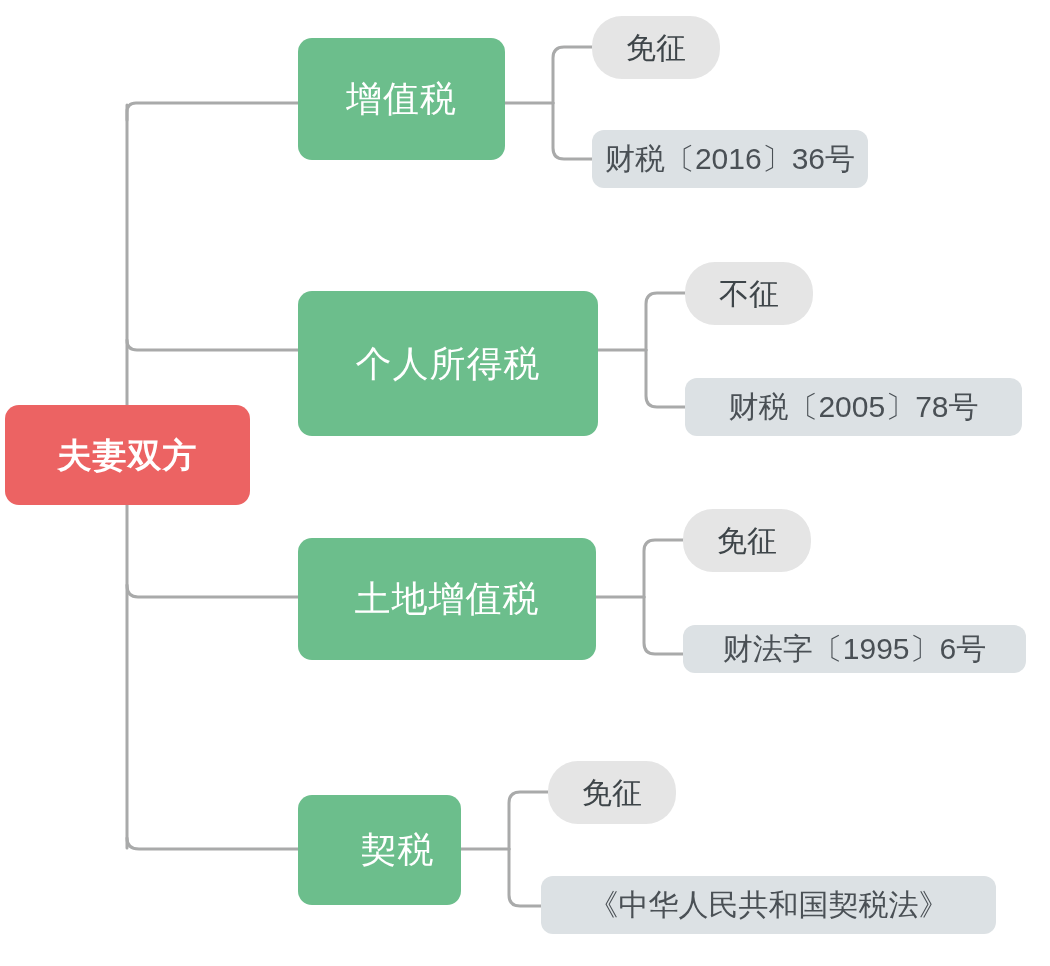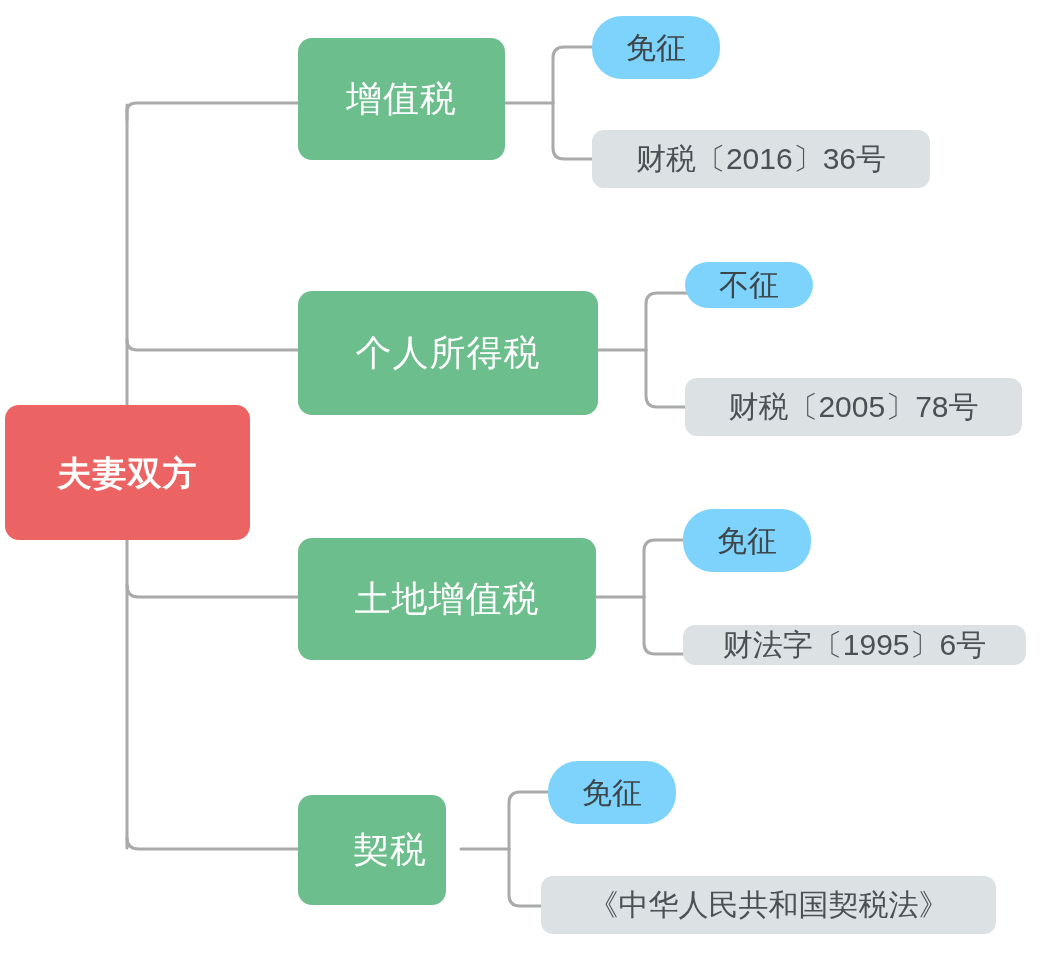"免征" .node-status { background: #7dd3fc -> #e5e5e5 }
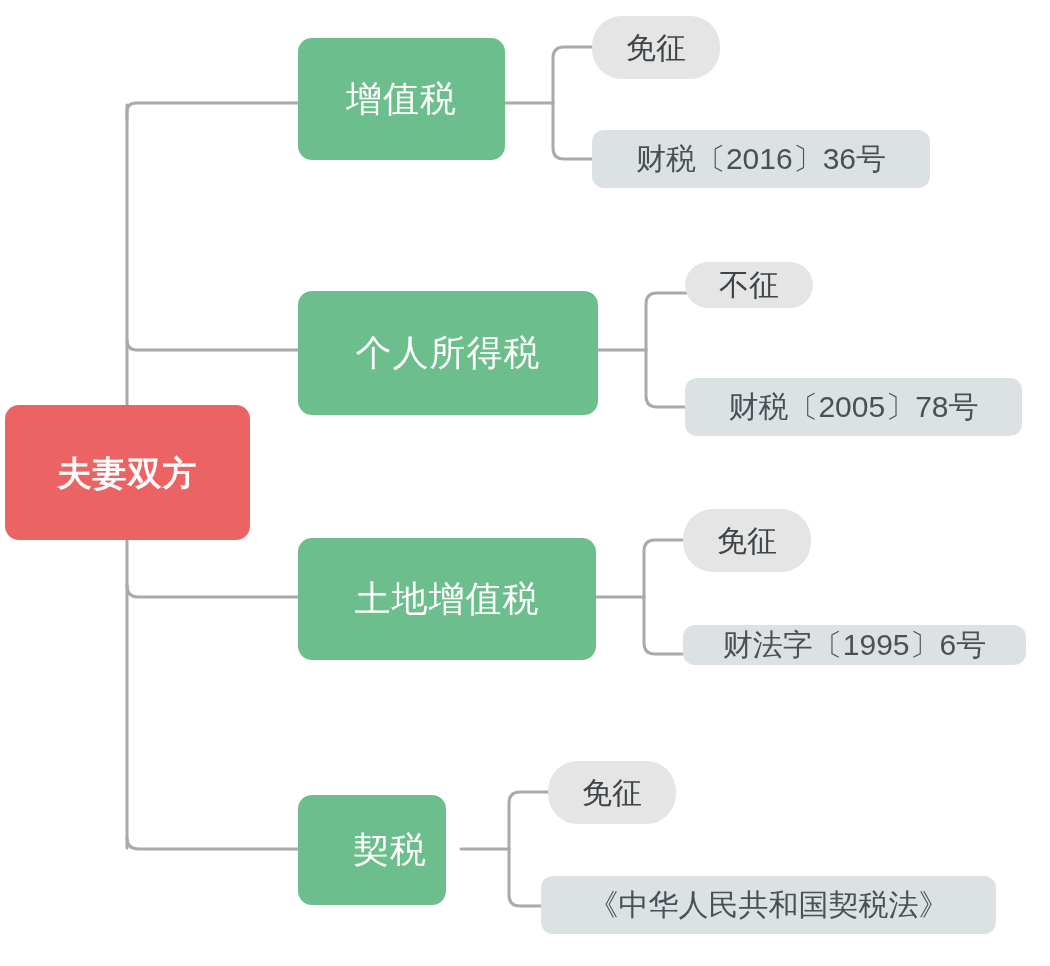"财税〔2016〕36号" div.node { width: 338px -> 276px }
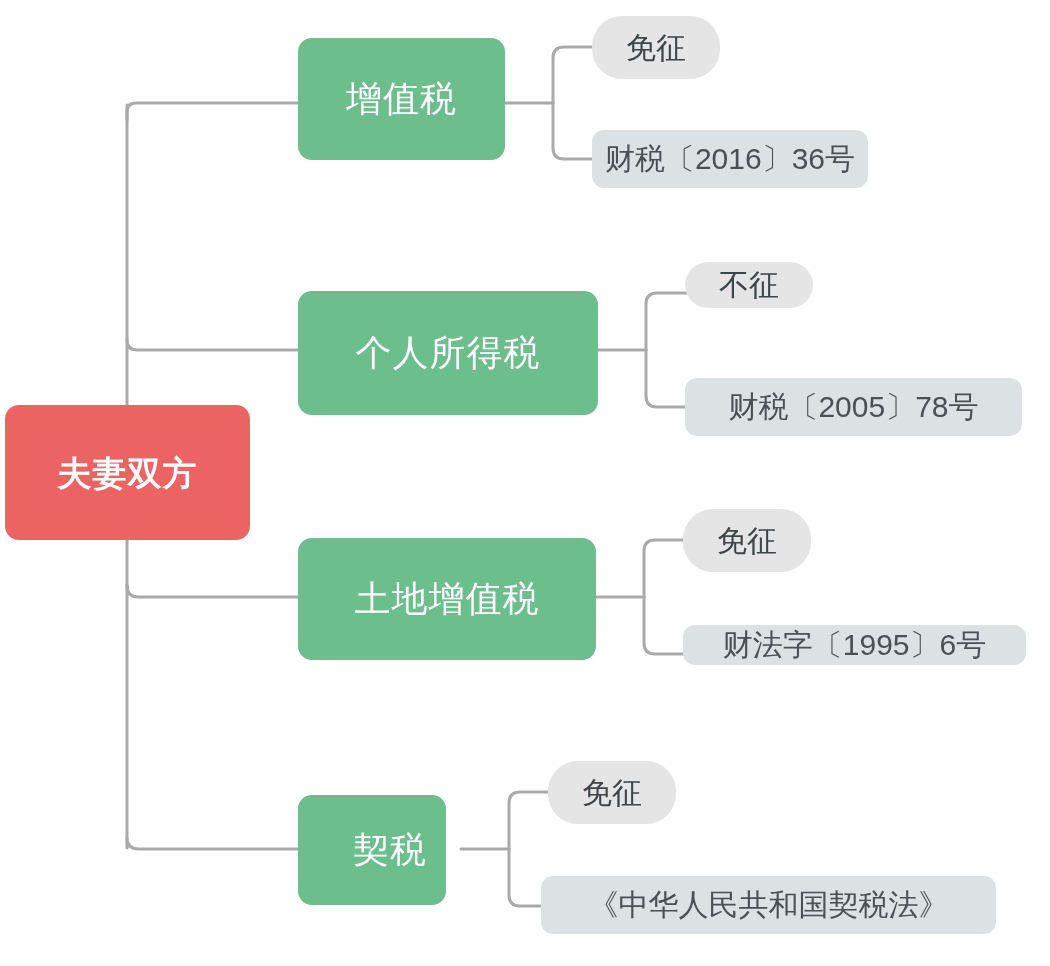"不征" div.node { height: 46px -> 63px }
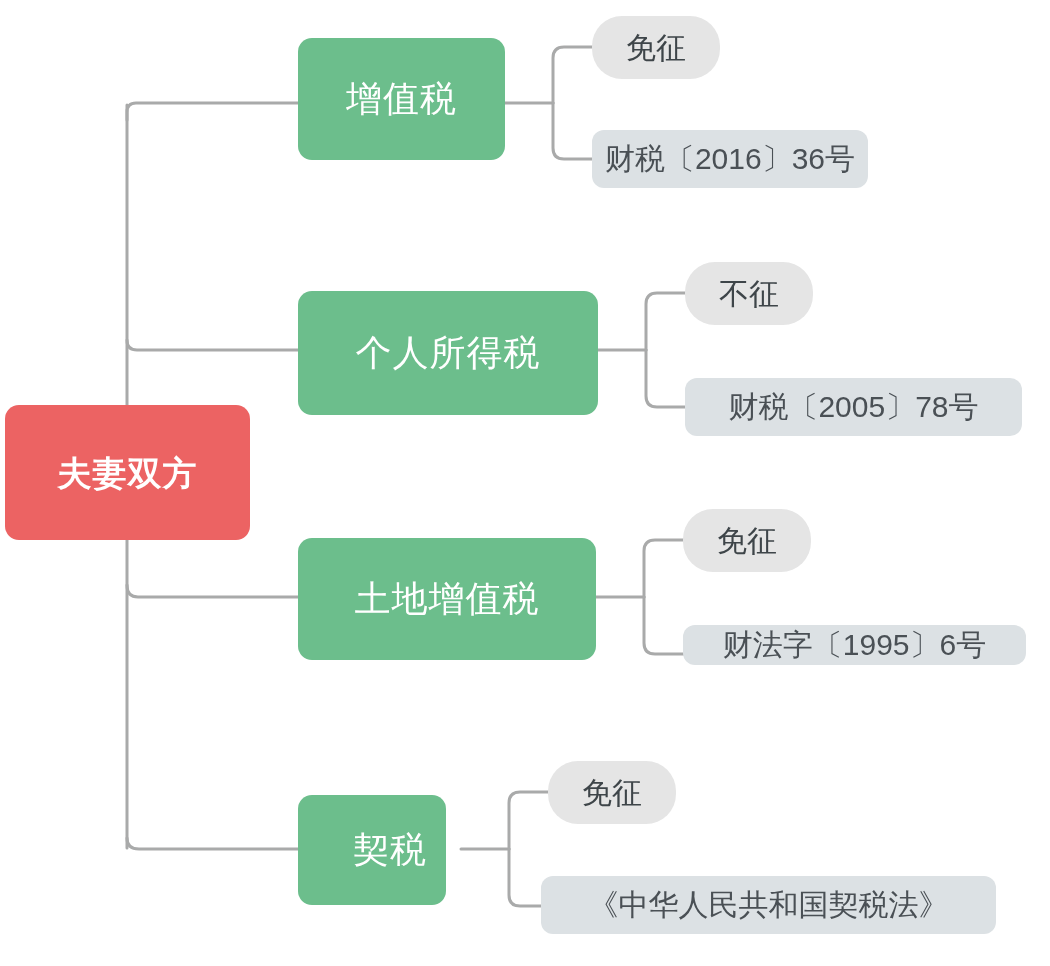"个人所得税" div.node { height: 124px -> 145px }
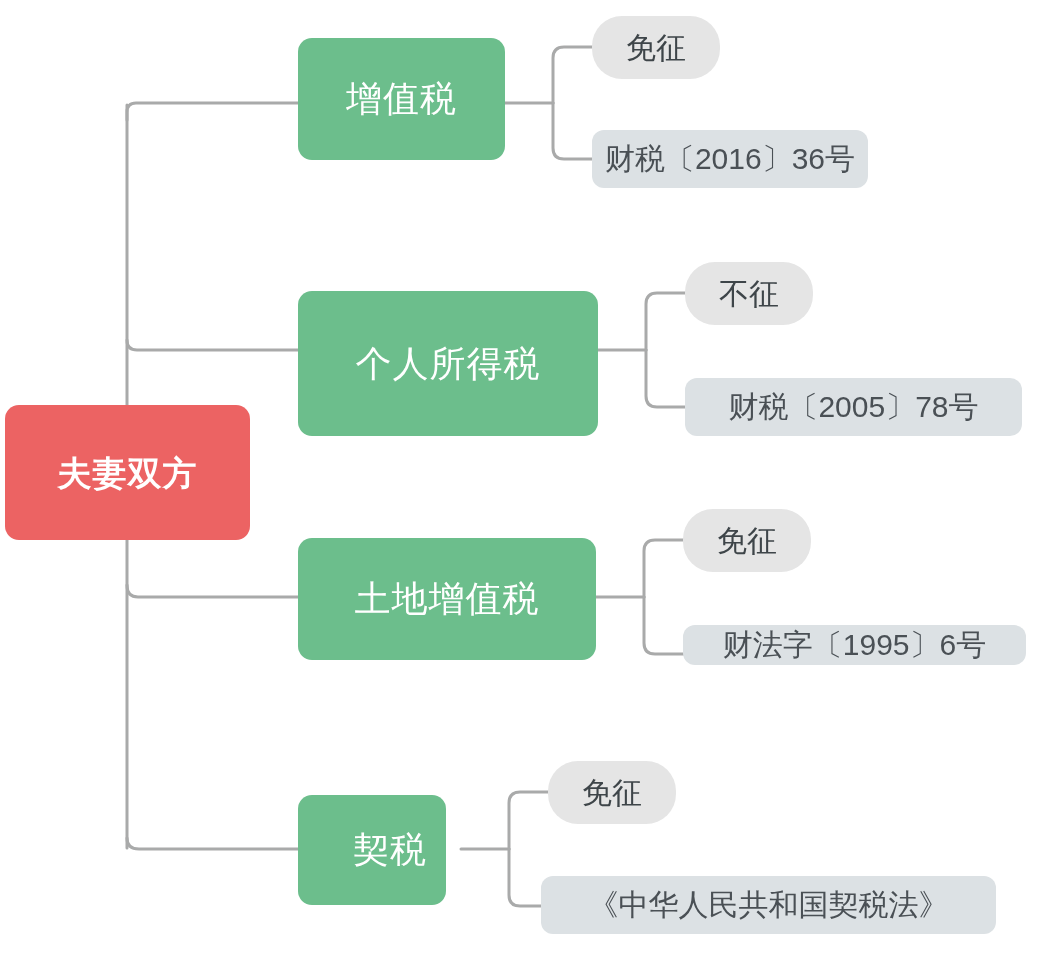"夫妻双方" div.node { height: 135px -> 100px }
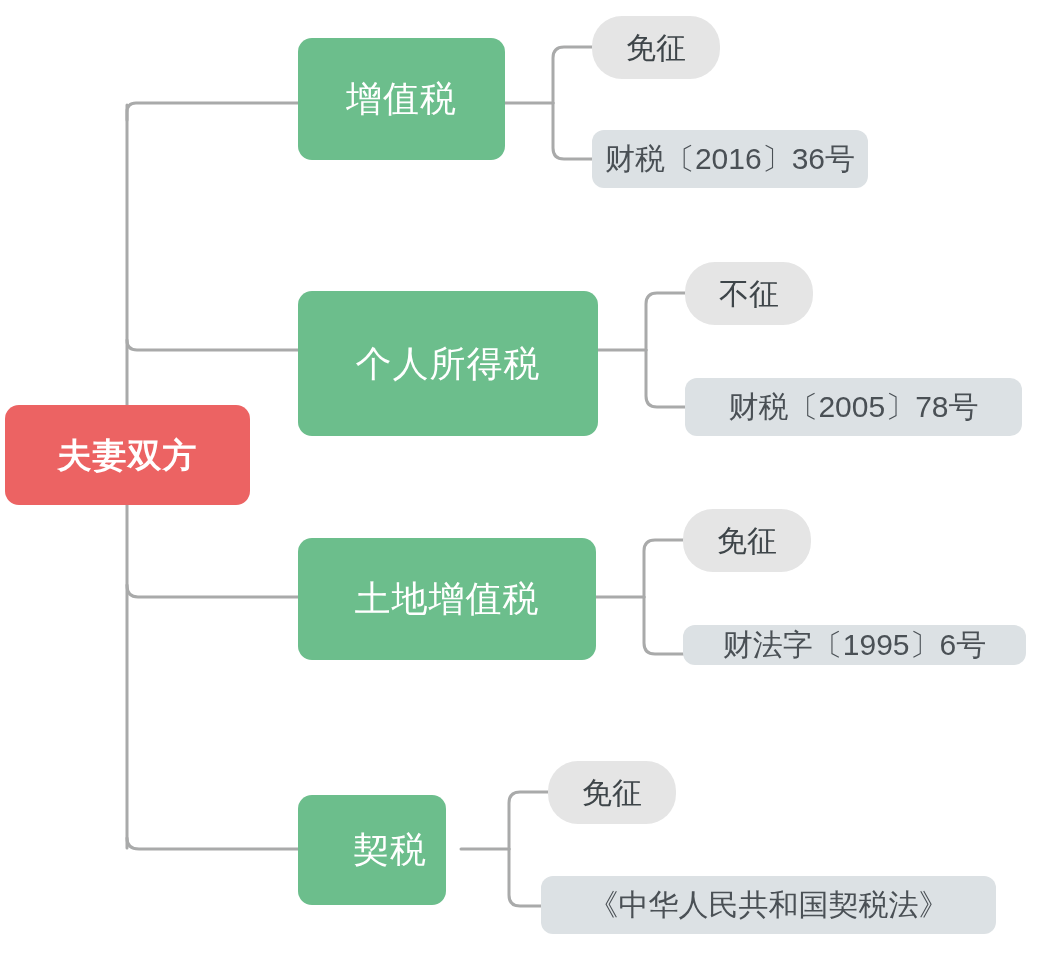"财法字〔1995〕6号" div.node { height: 40px -> 48px }
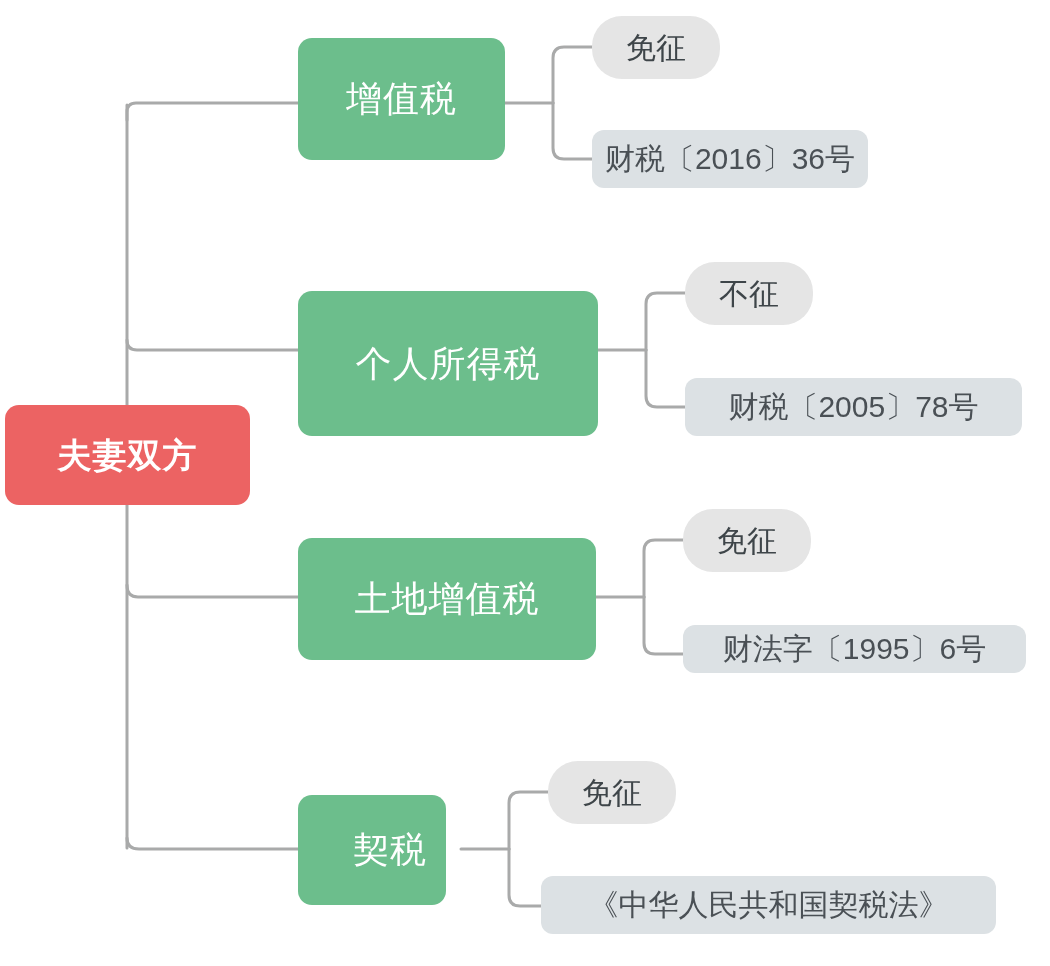"契税" div.node { width: 148px -> 163px }
